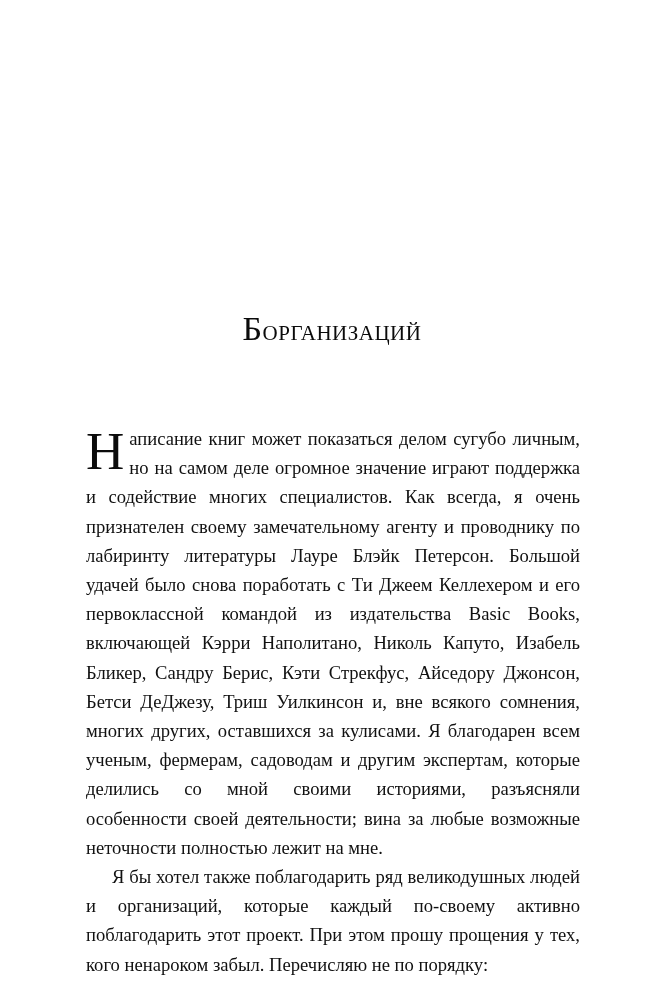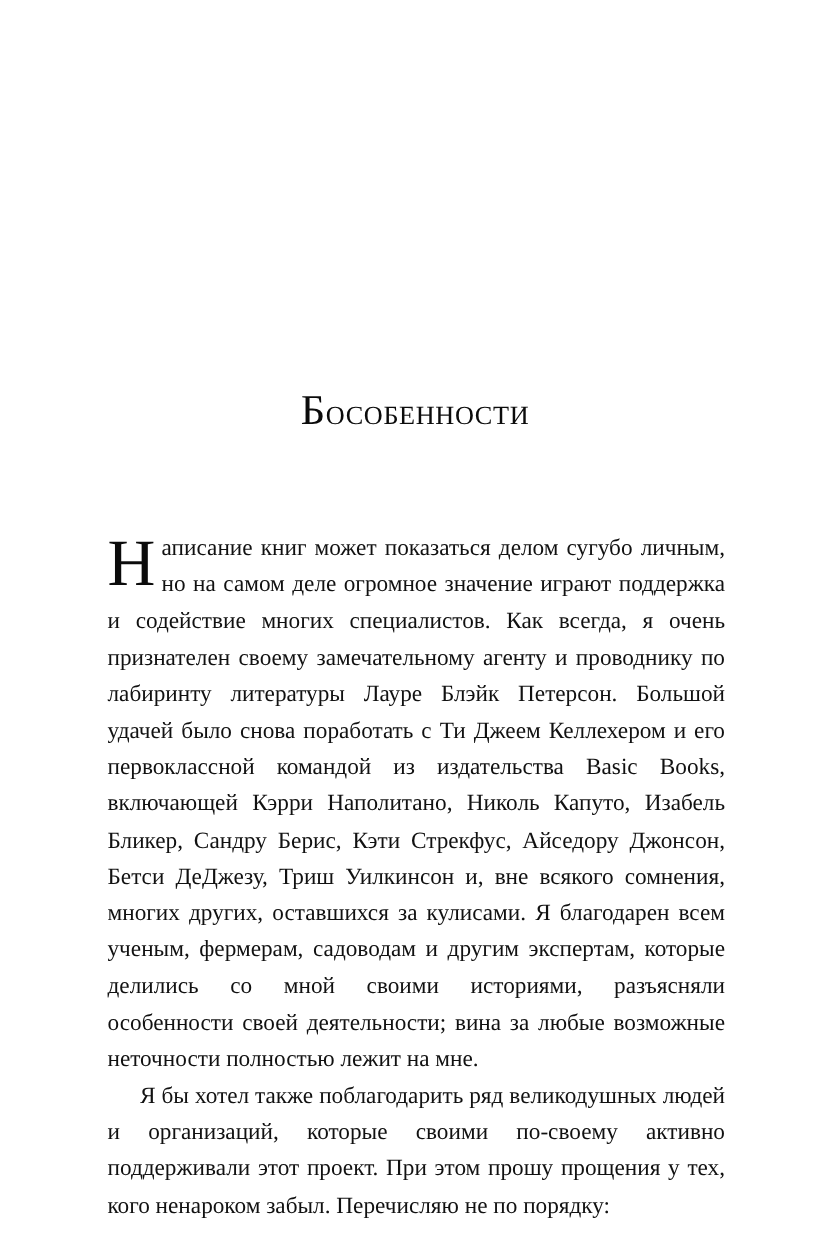"особенности" span.smallcaps-line { text: особенности -> организаций }
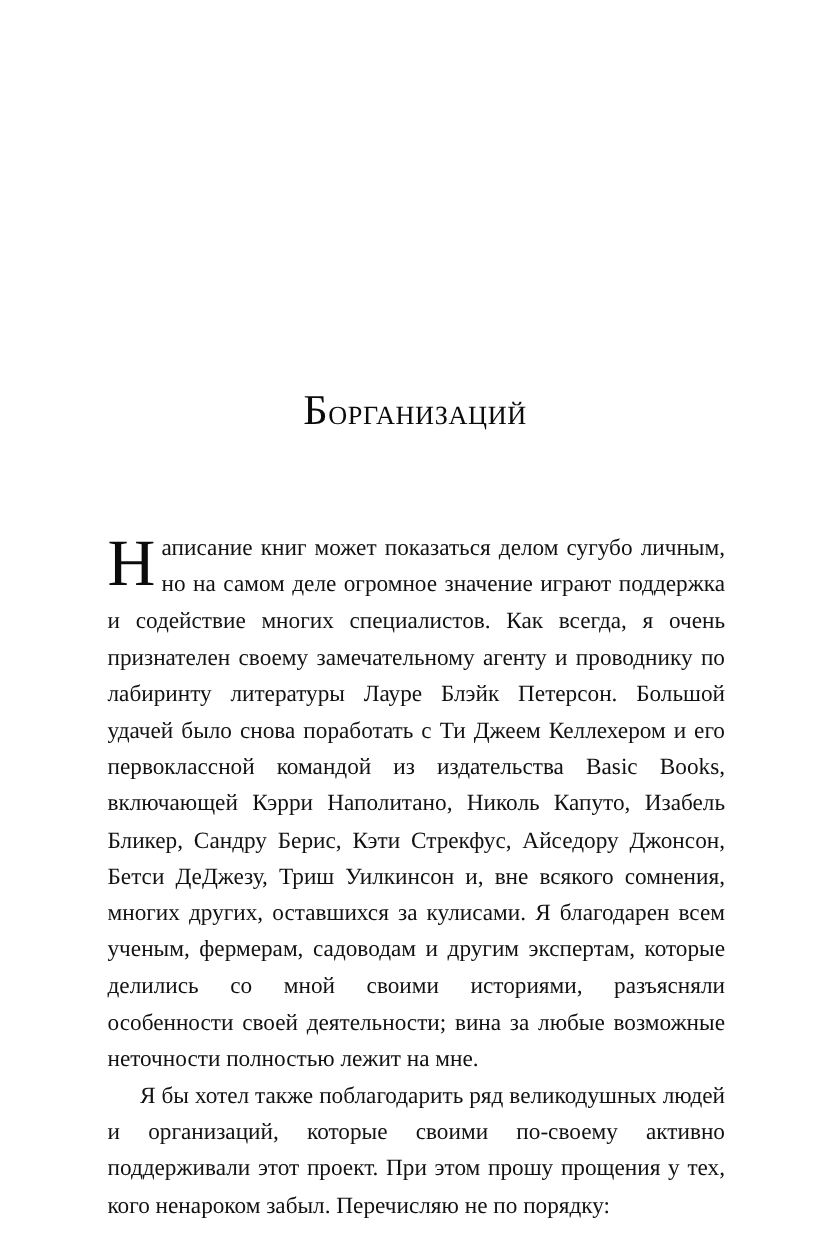"Я бы хотел также поблагодарить" p.para { text: своими по-своему активно поддерживали -> каждый по-своему активно поблагодарить }
